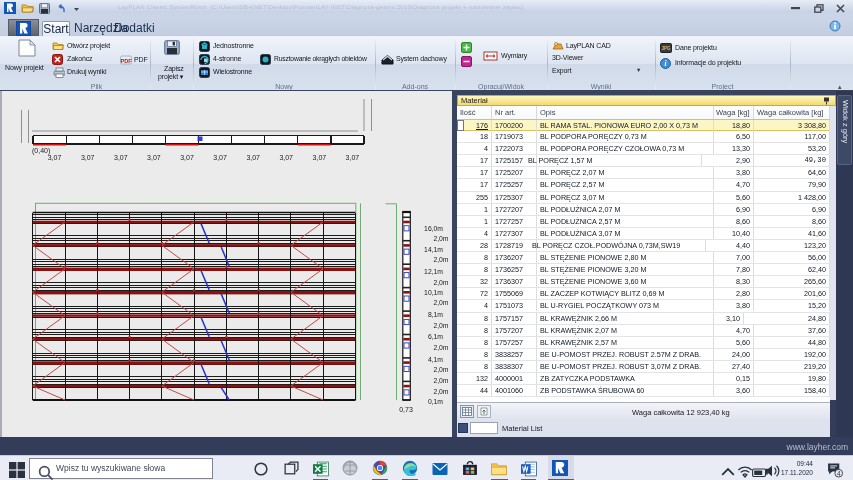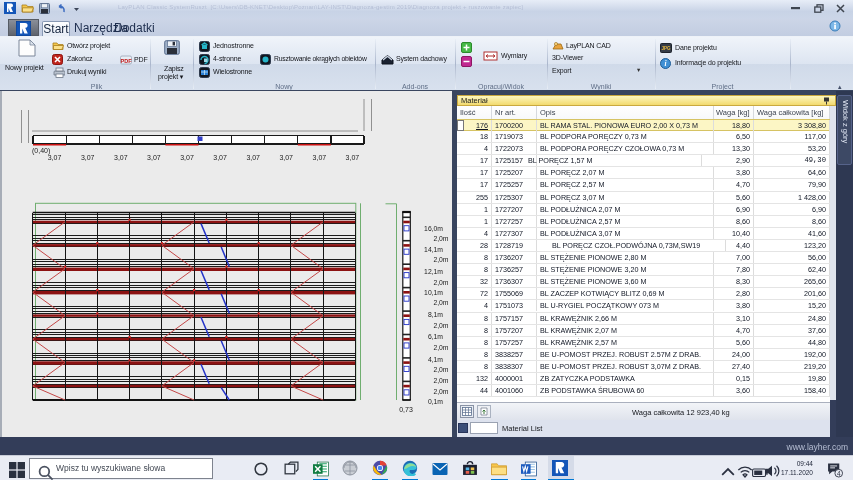"BL PORĘCZ CZOŁ.PODWÓJNA 0,73M,SW19" div.c { left: 92px -> 72px }
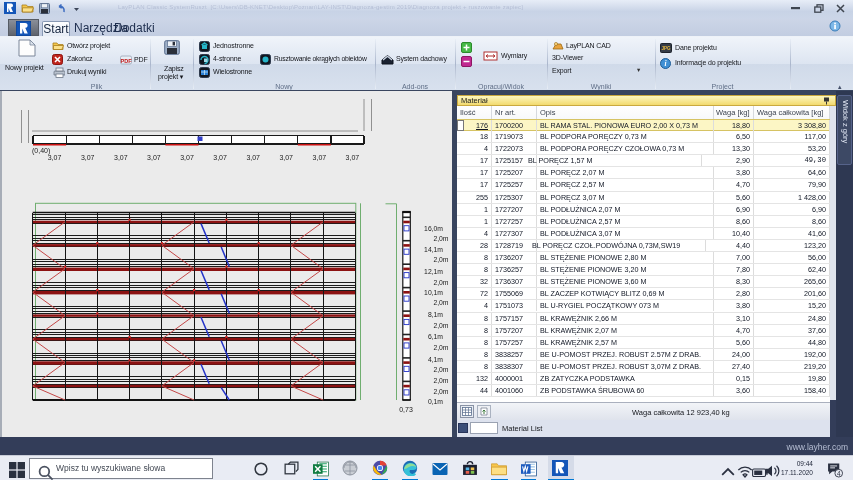"3,10" div.c { left: 257px -> 247px }
